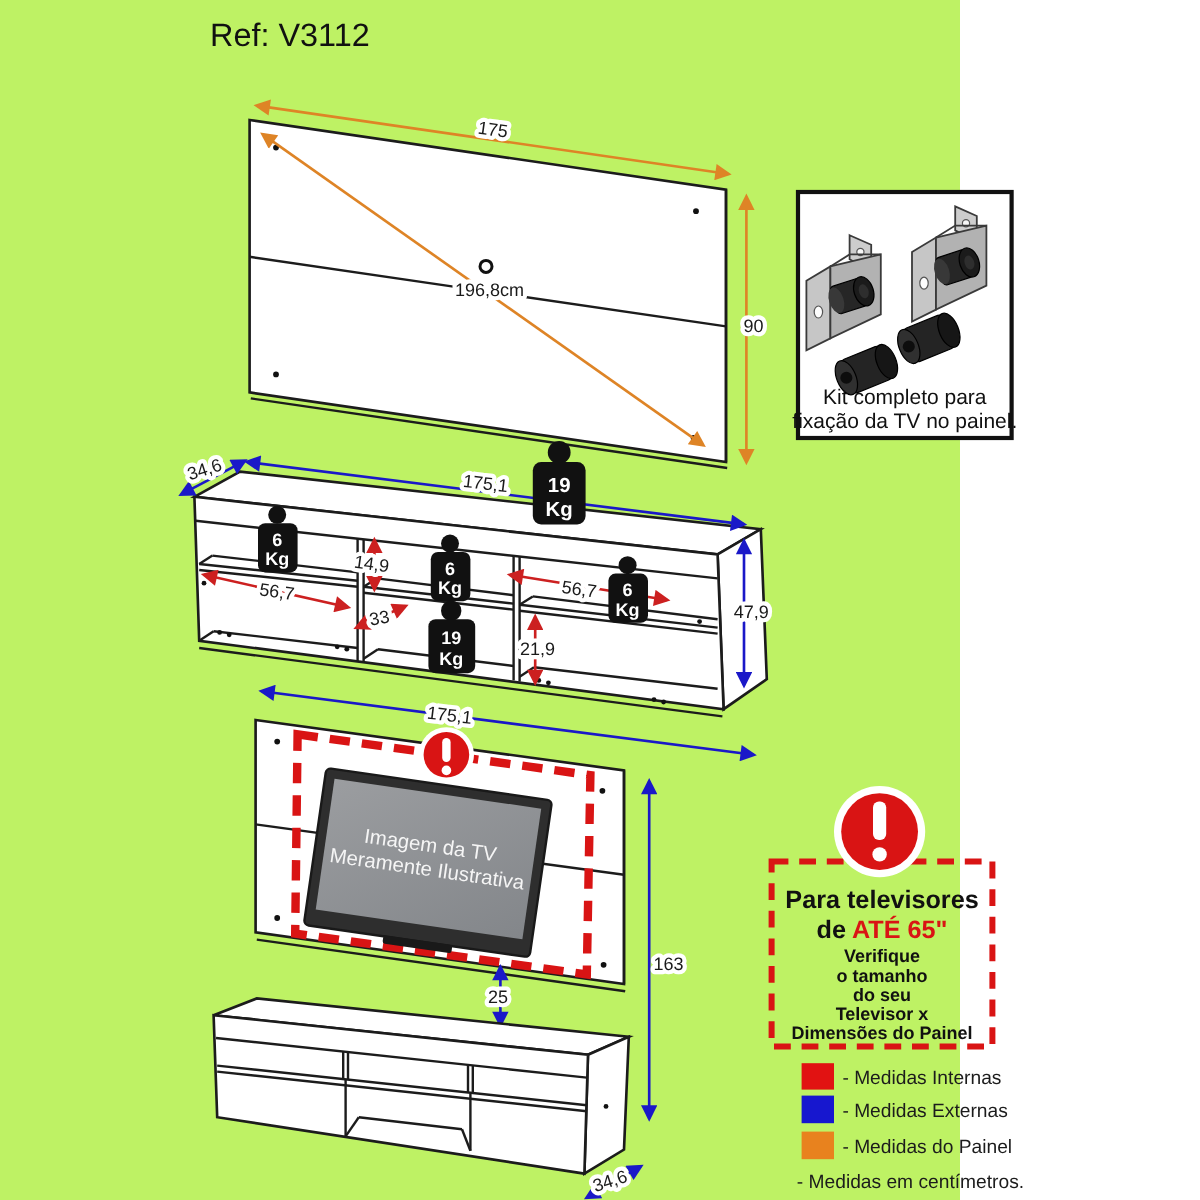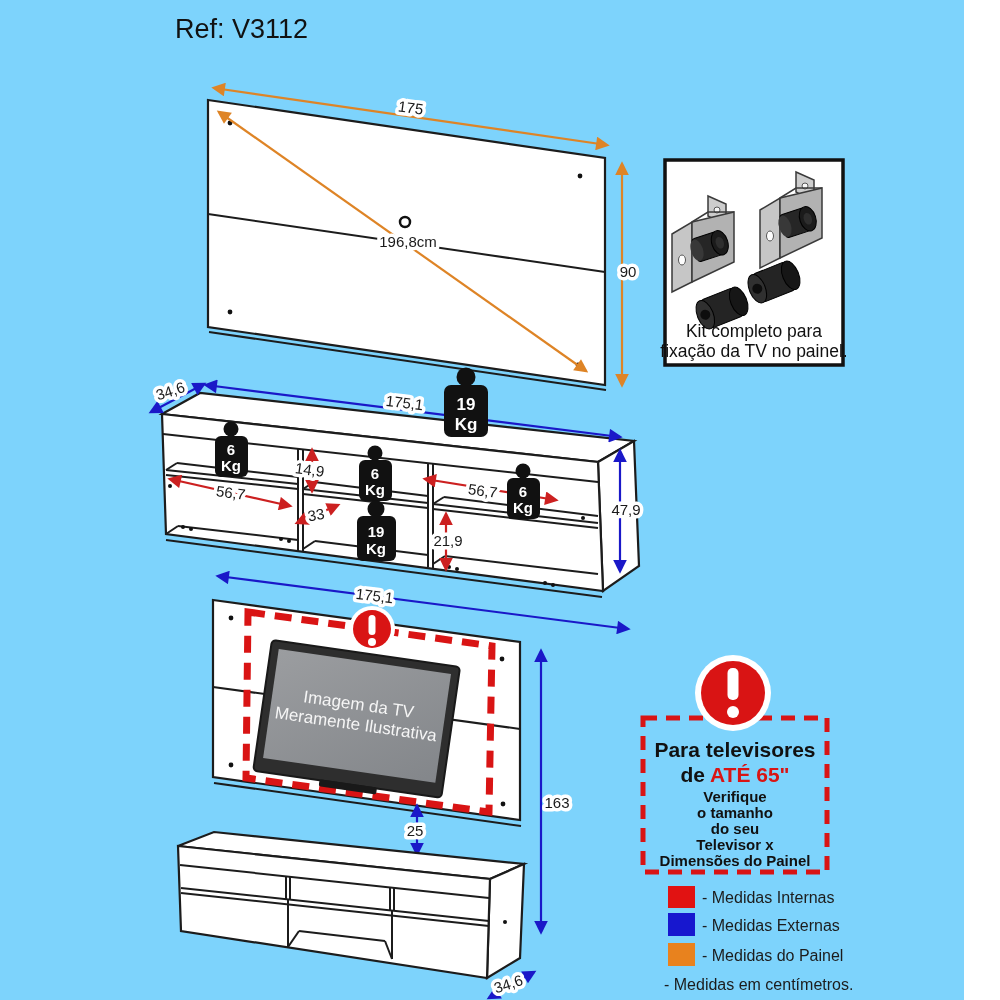"Ref: V3112" .stage { background: #7dd3fc -> #bef264; width: 964px -> 800px }
